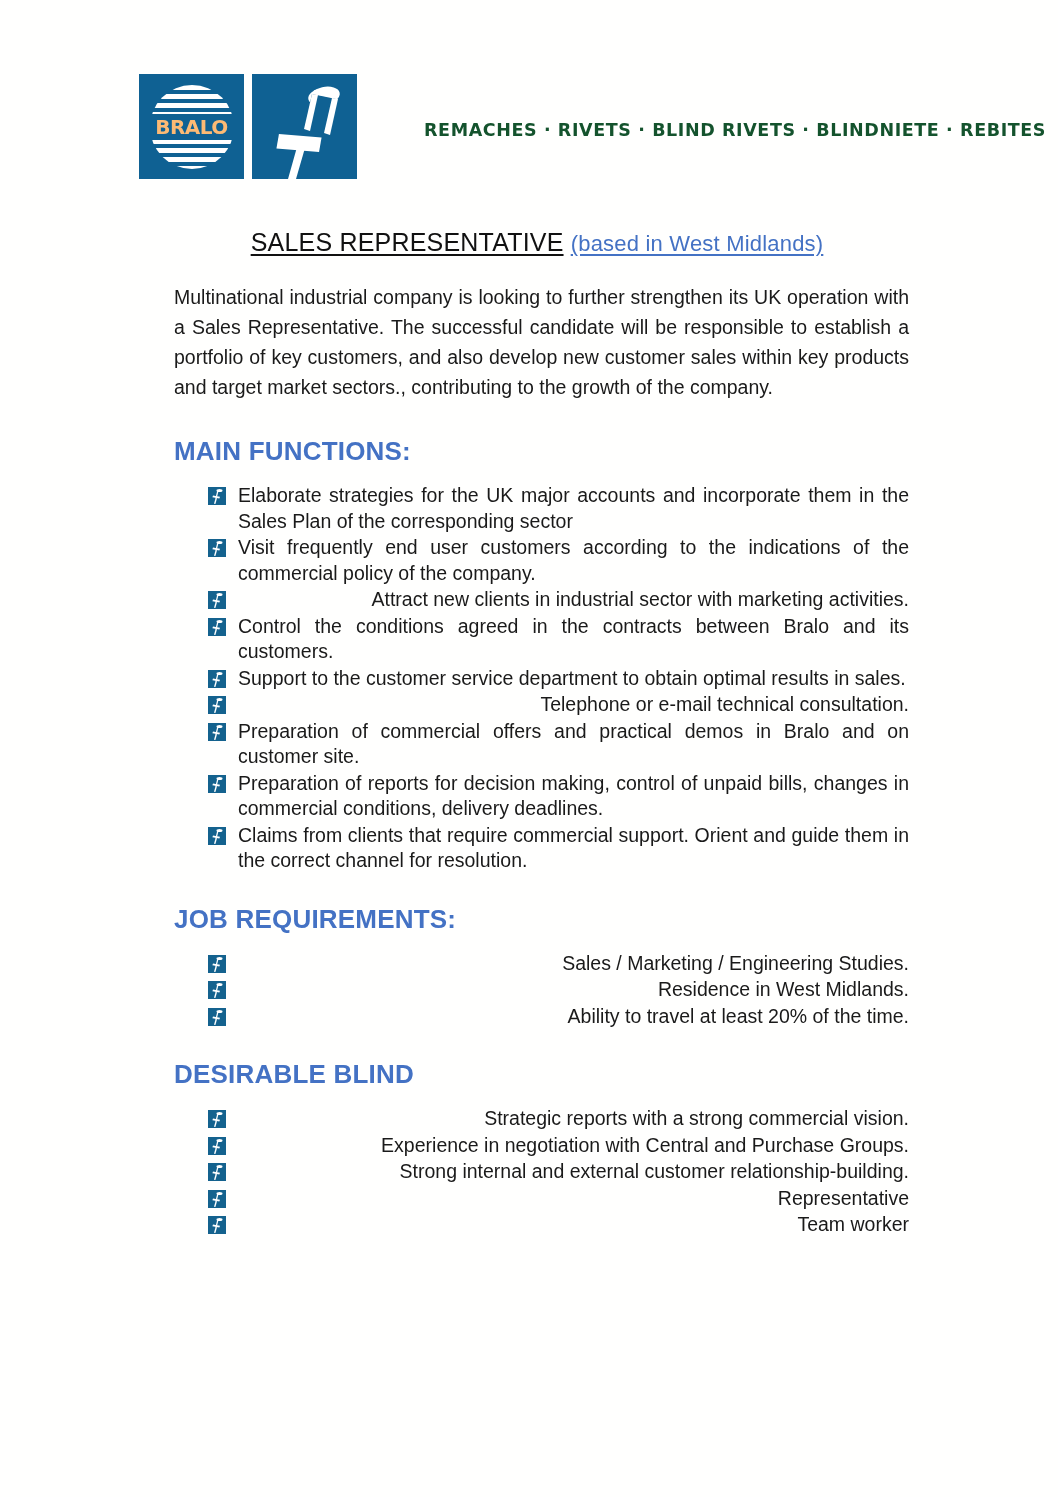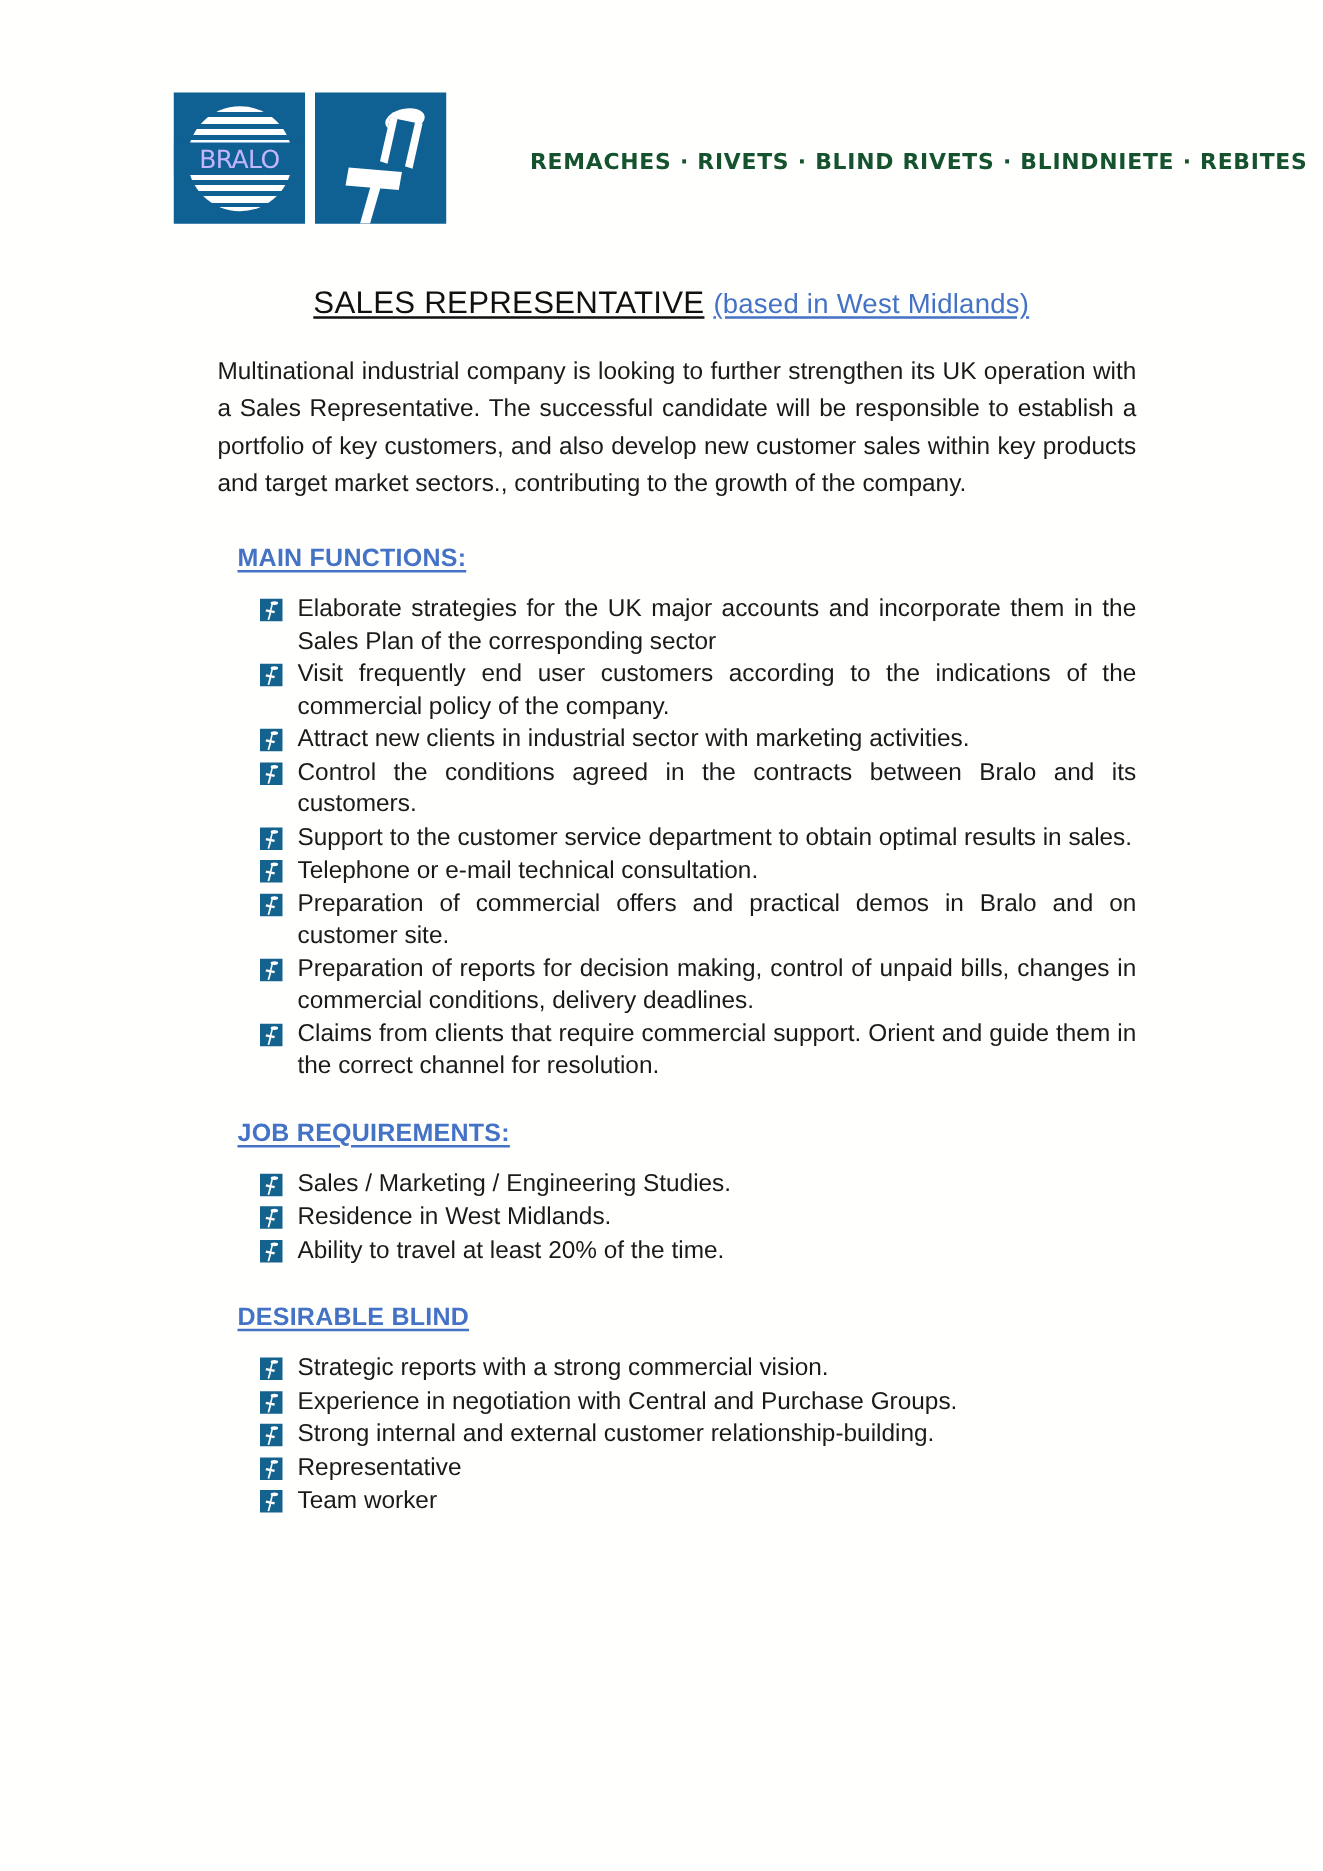"BRALO" .globe-wordmark { color: #c4b5fd -> #fdba74; font-weight: normal -> bold }
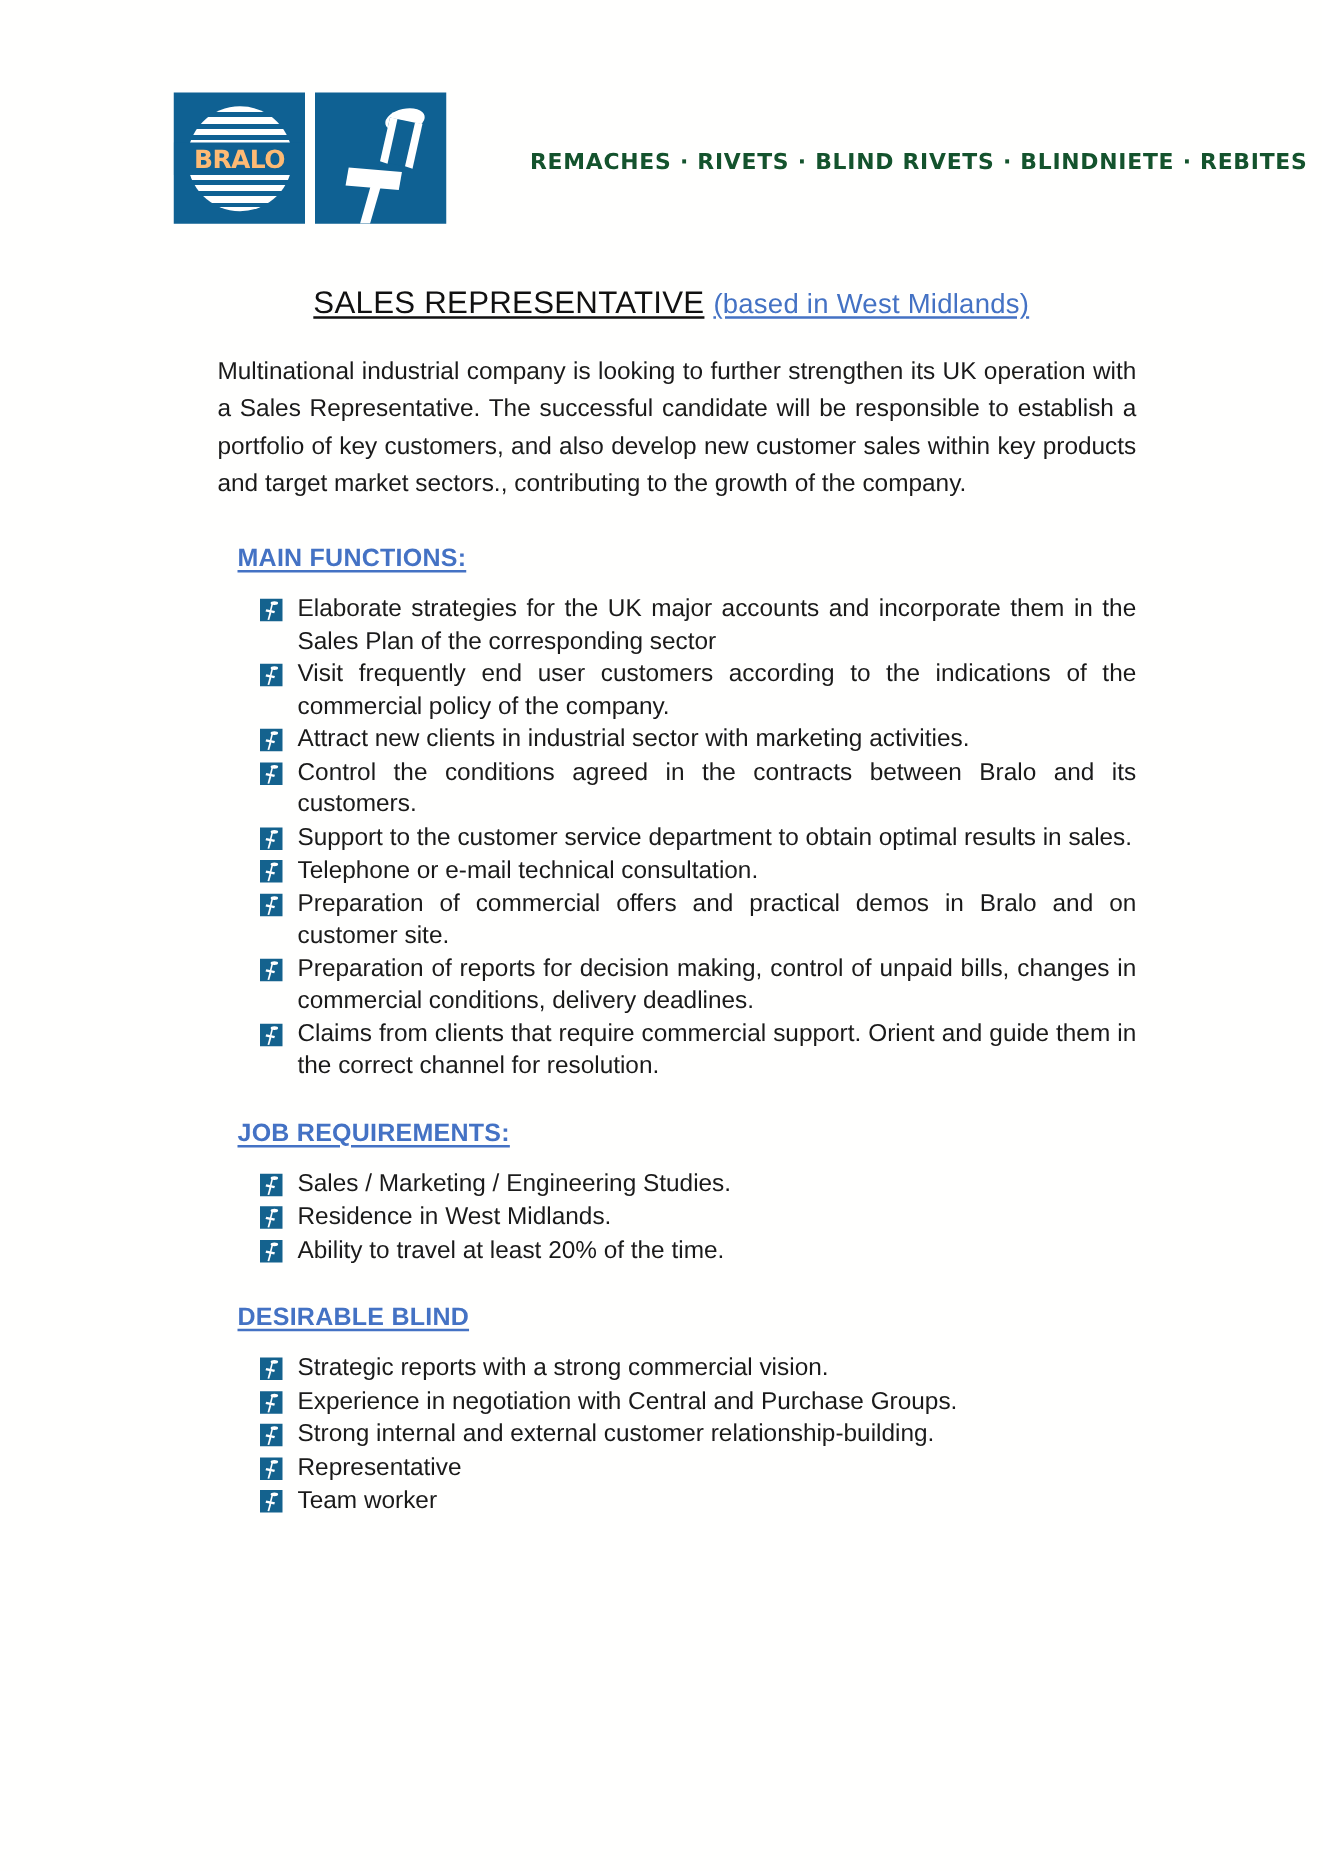"MAIN FUNCTIONS:" .section-heading { font-size: 20px -> 26px; margin: 0 0 16px 16px -> 0 0 16px 0; text-decoration: underline -> none }
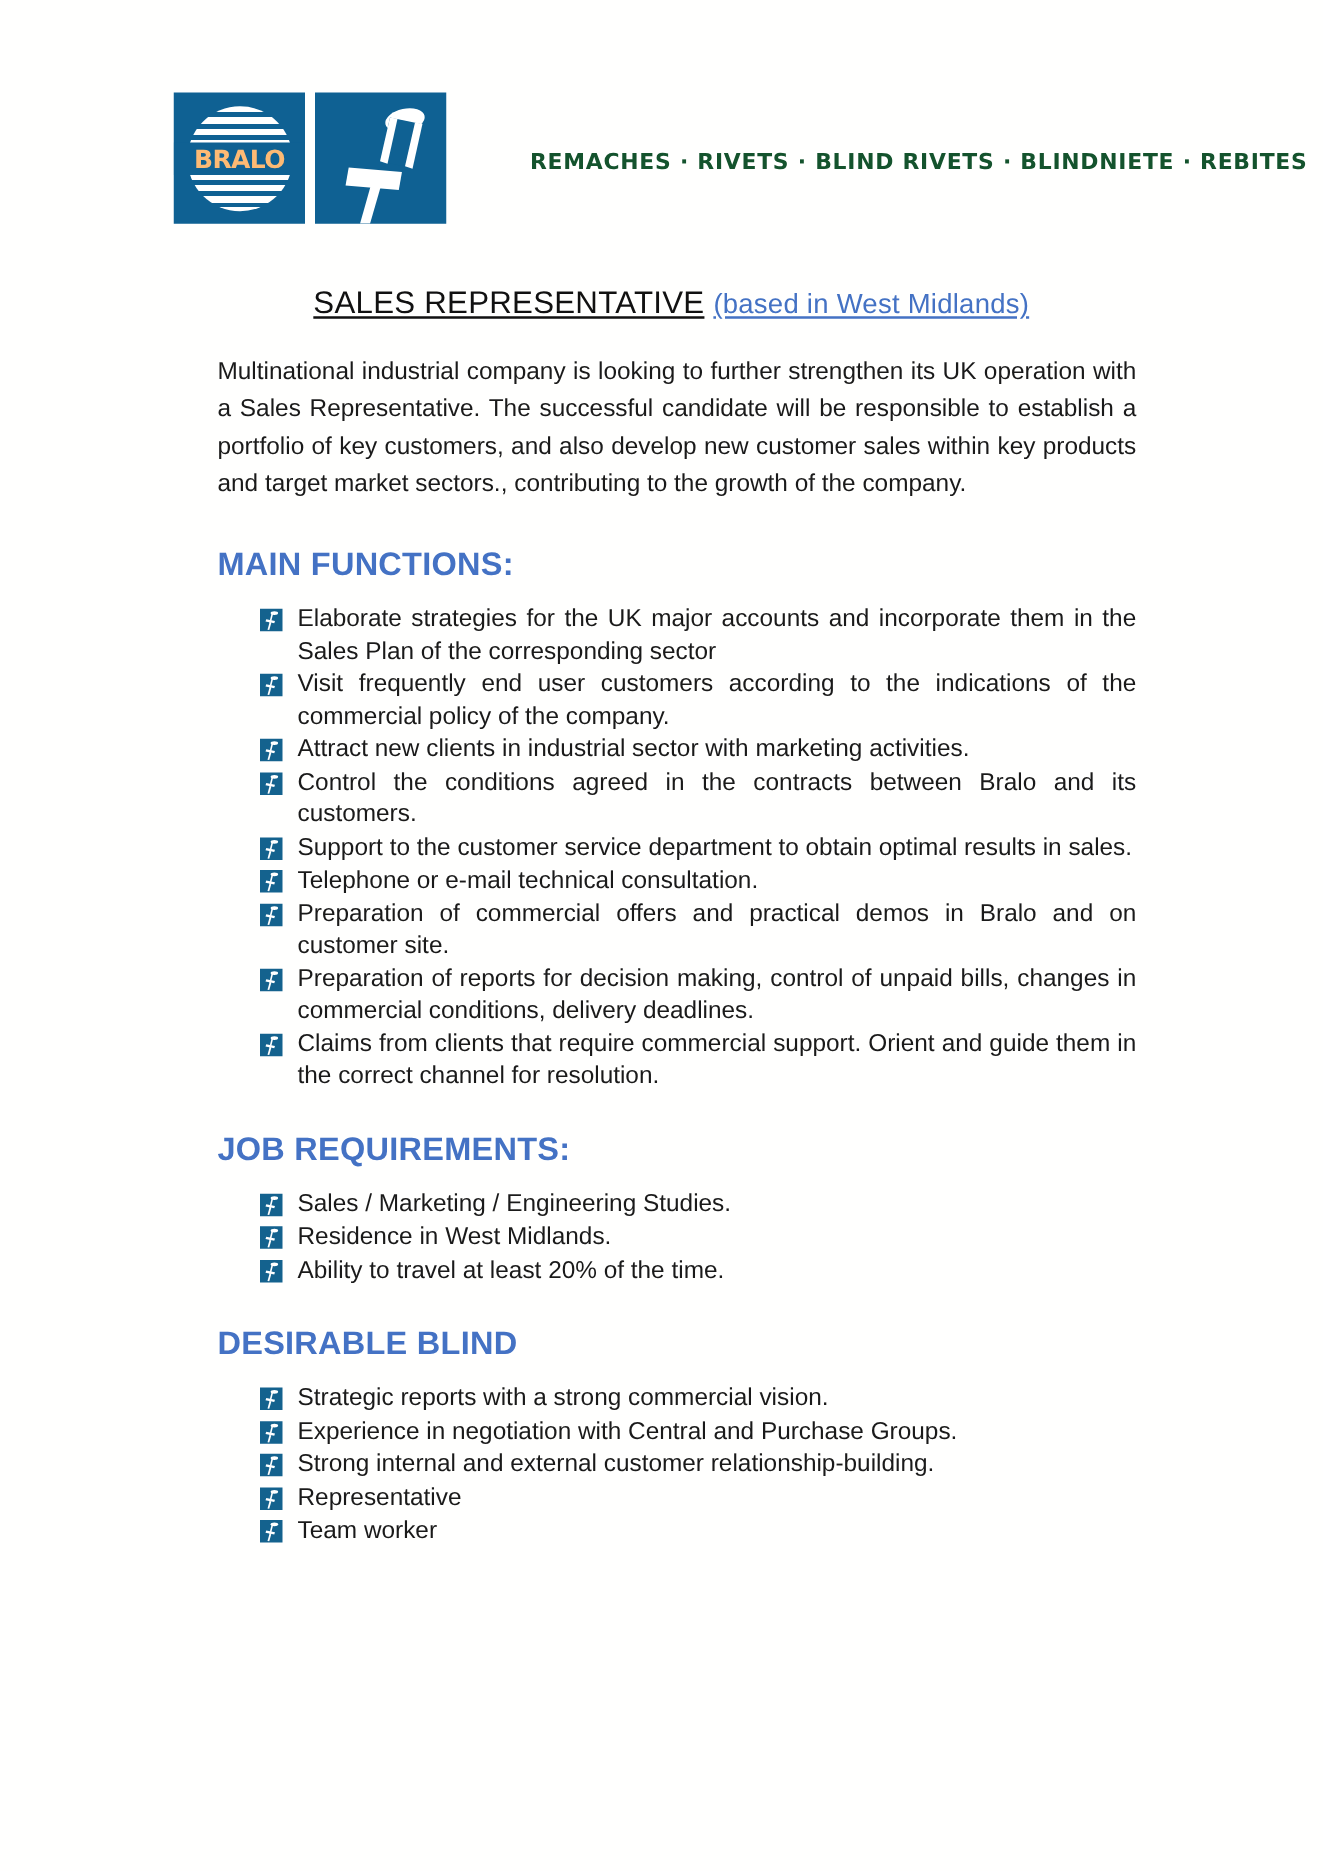"Attract new clients in industrial" .bullet-item.tight { text-align: left -> right }
